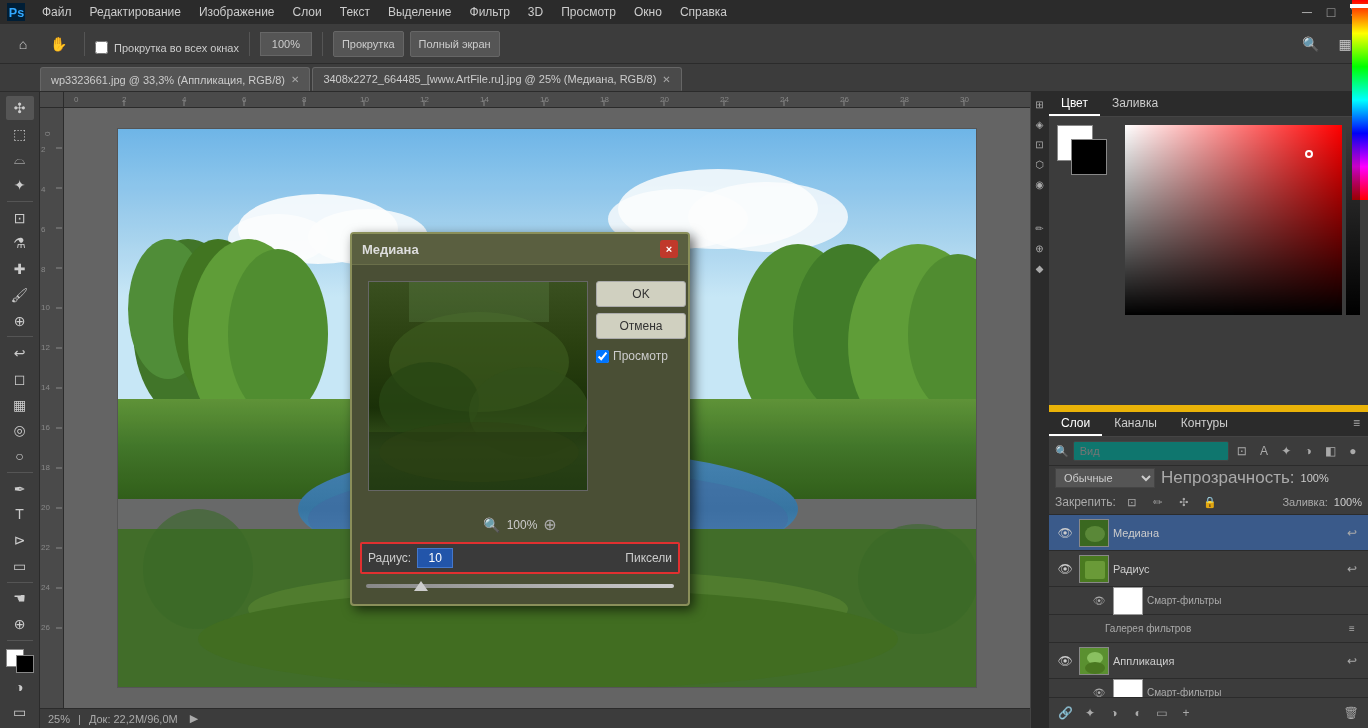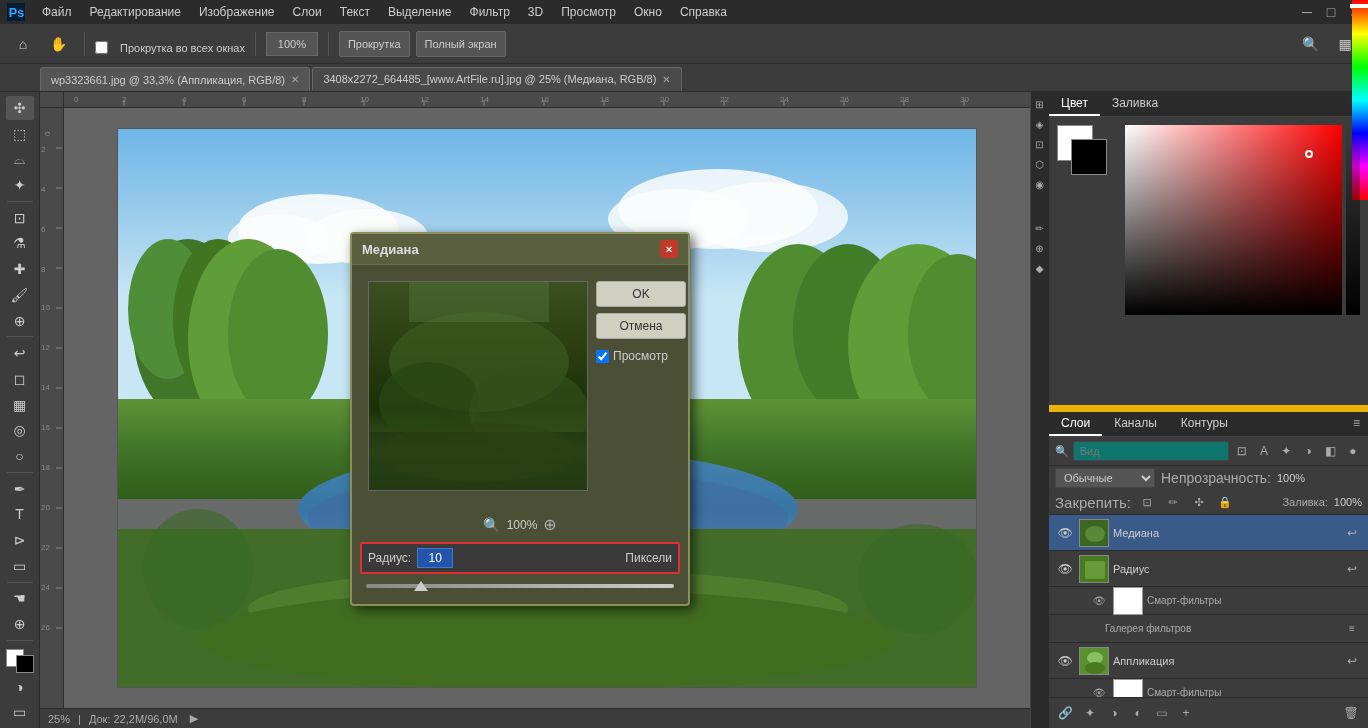"Прокрутка во всех окнах" .checkbox-label { gap: 12px -> 6px }
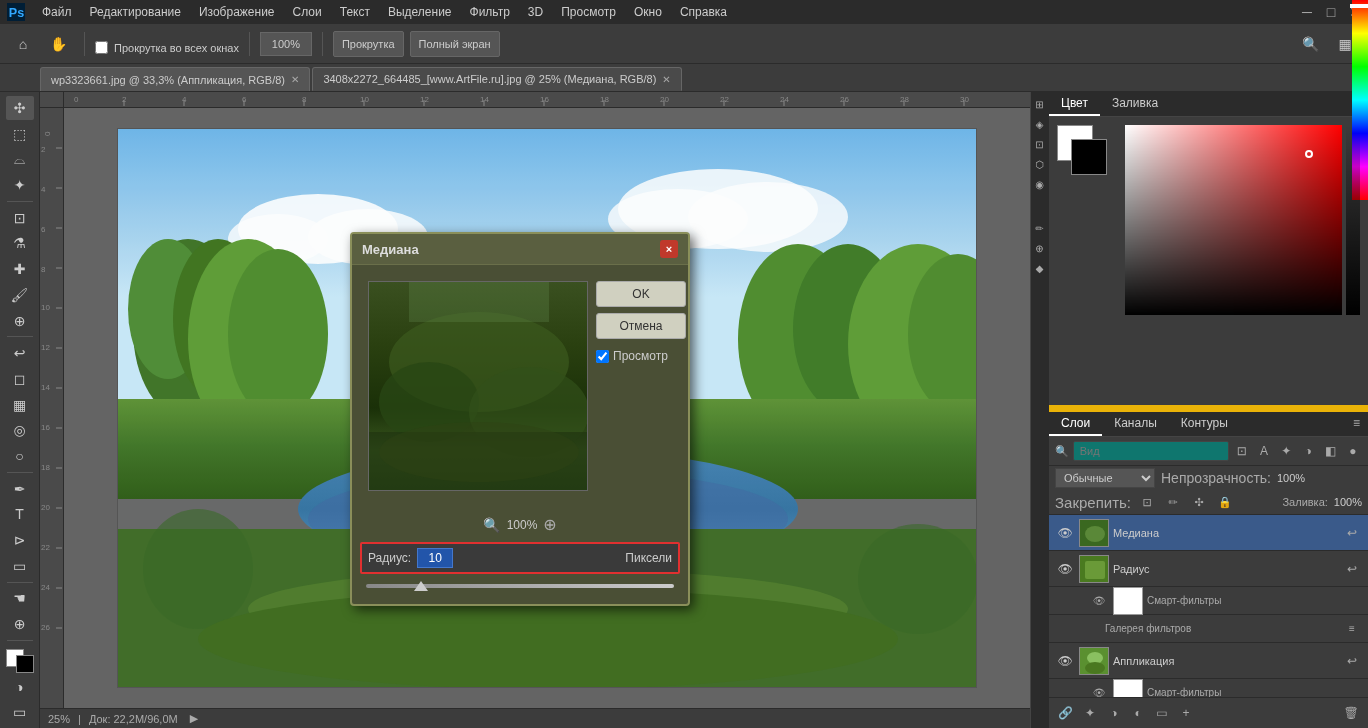"Непрозрачность:" .opacity-label { font-size: 14px -> 17px }
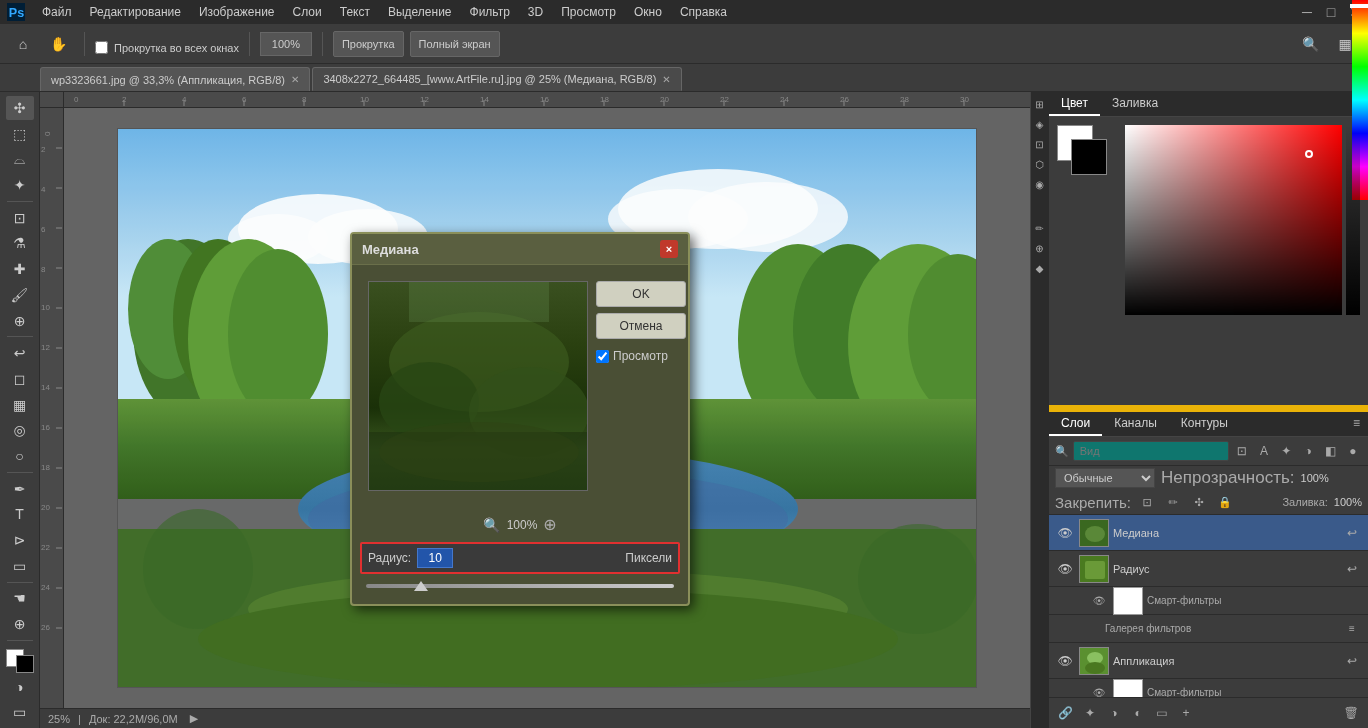"Закрепить:" span { font-size: 15px -> 12px }
